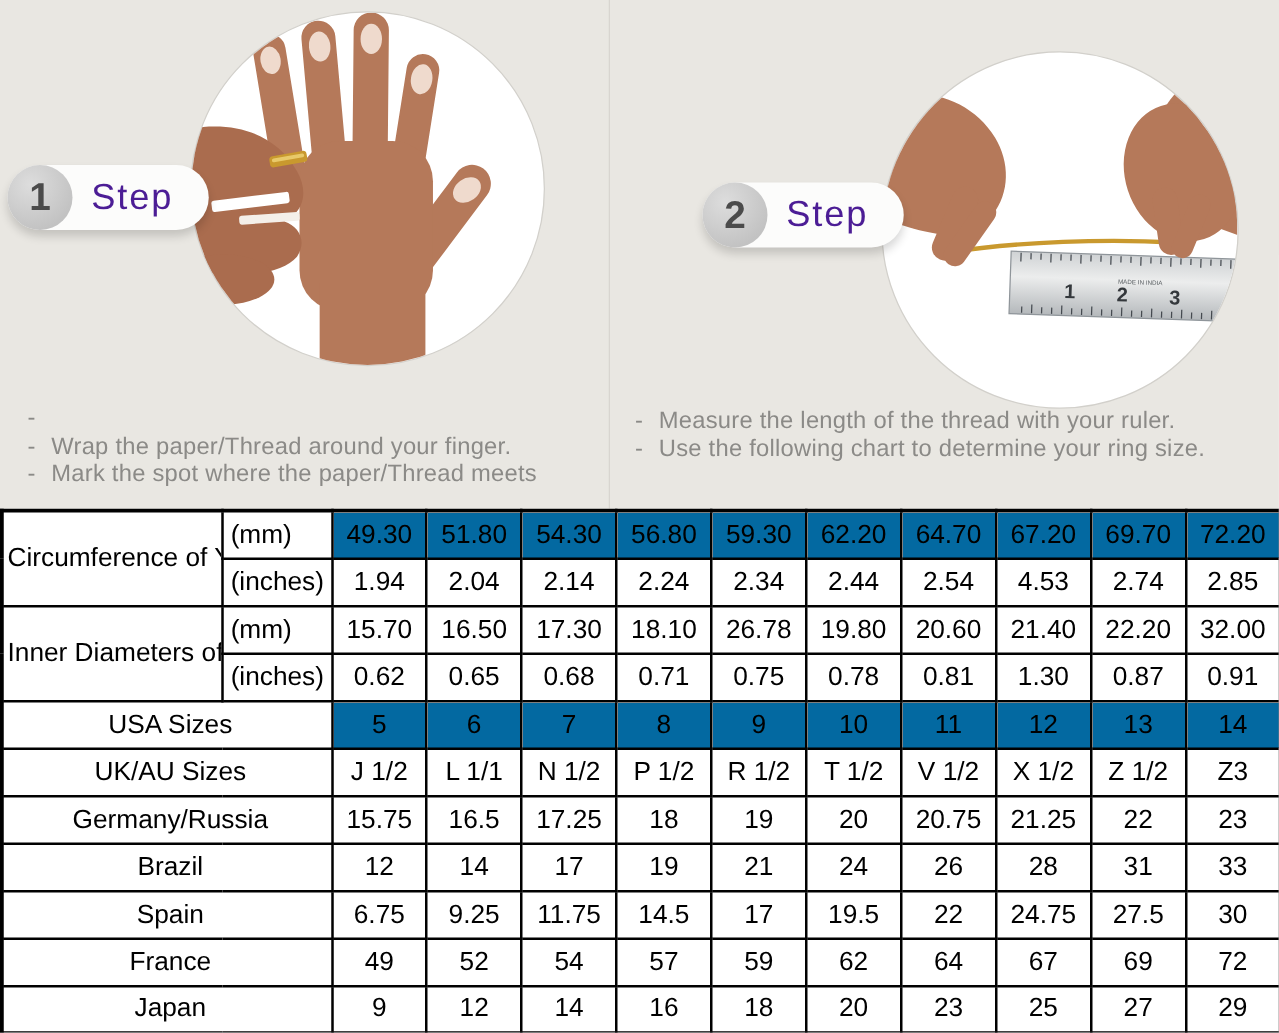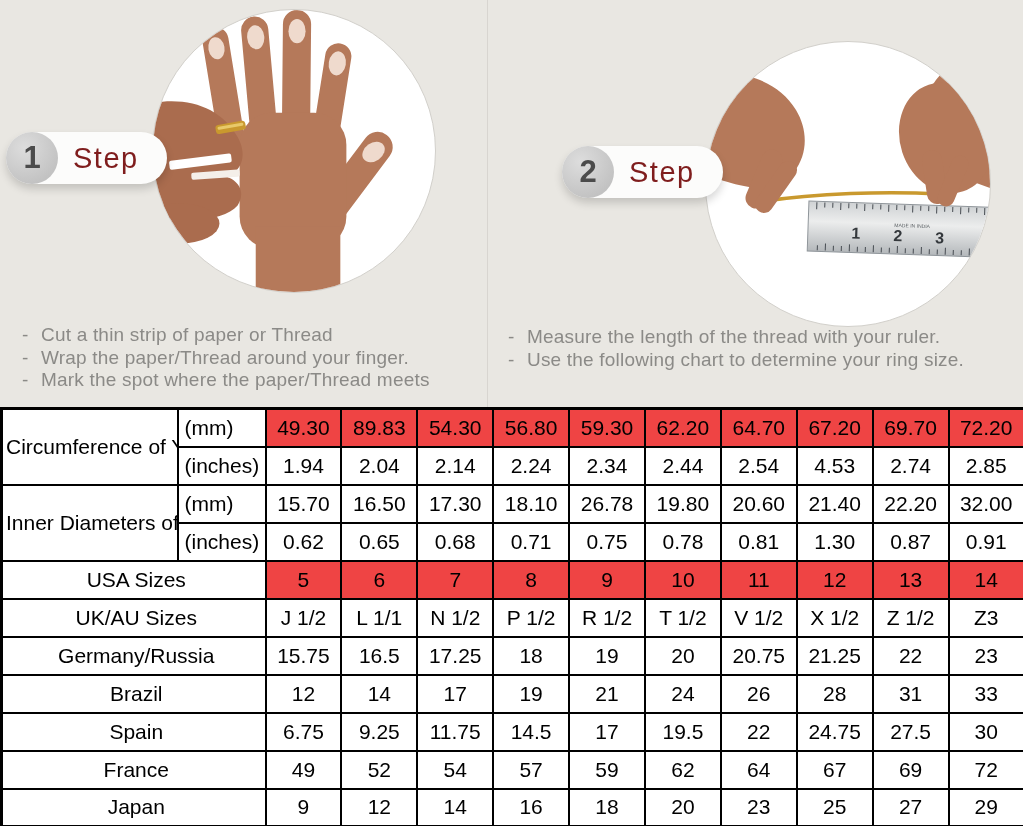"Step" .step-label { color: #7f1d1d -> #4c1d95 }
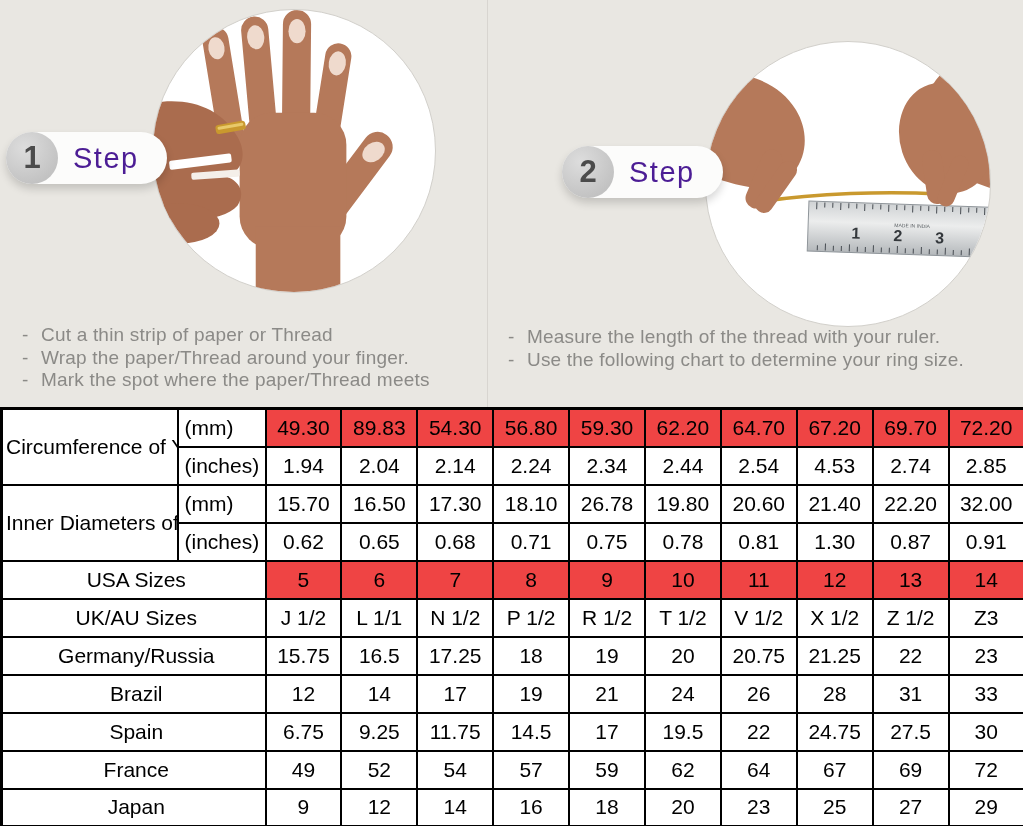"Cut a thin strip of" span { html: <span>Cut a thin strip of paper or Thread</span> -> none }
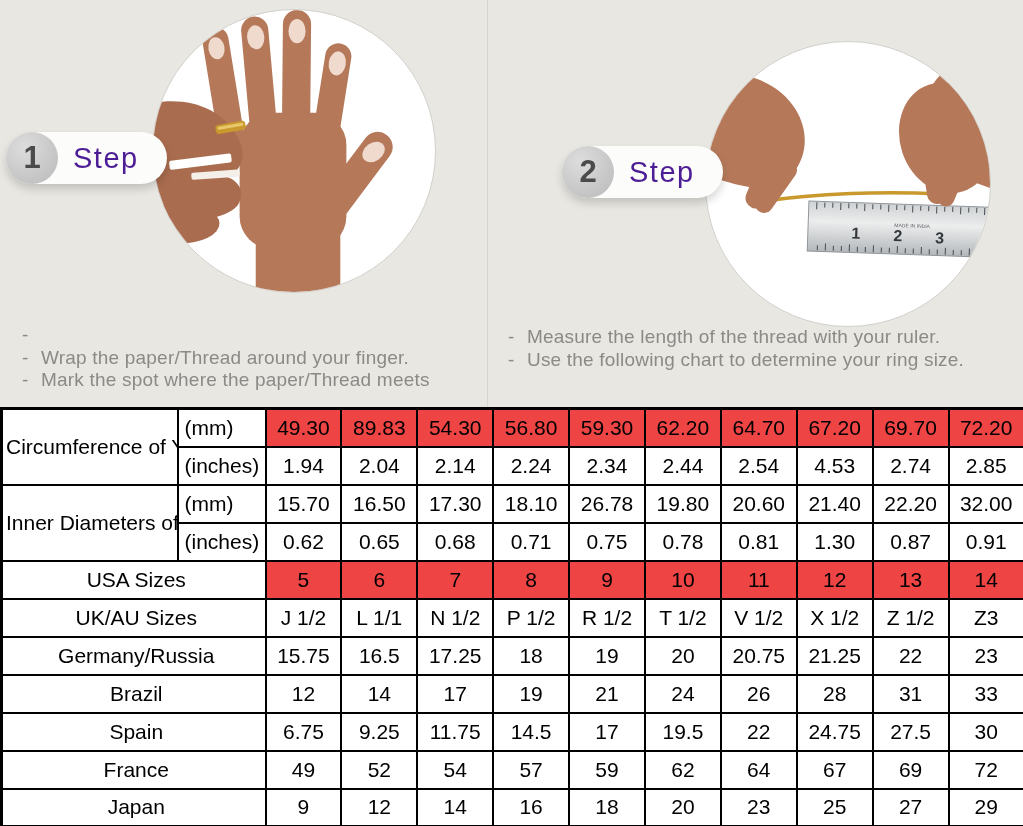"49.30" .shaded { background: #ef4444 -> #0369a1 }
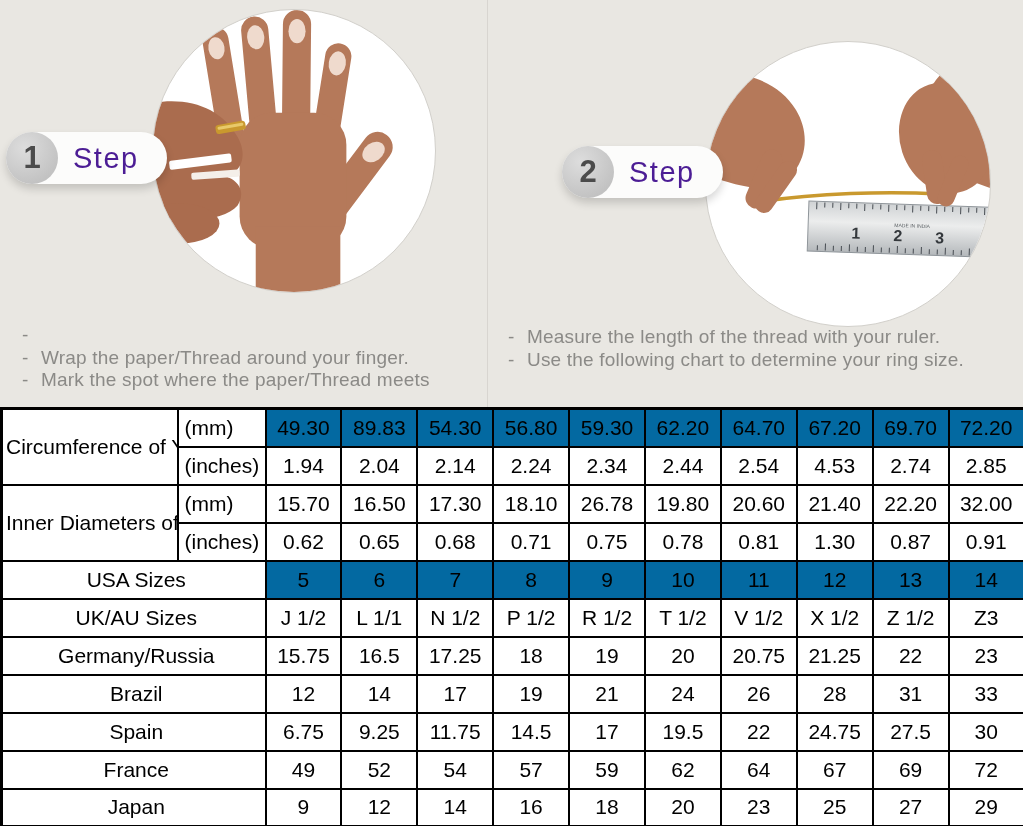"89.83" td.val { text: 89.83 -> 51.80 }
